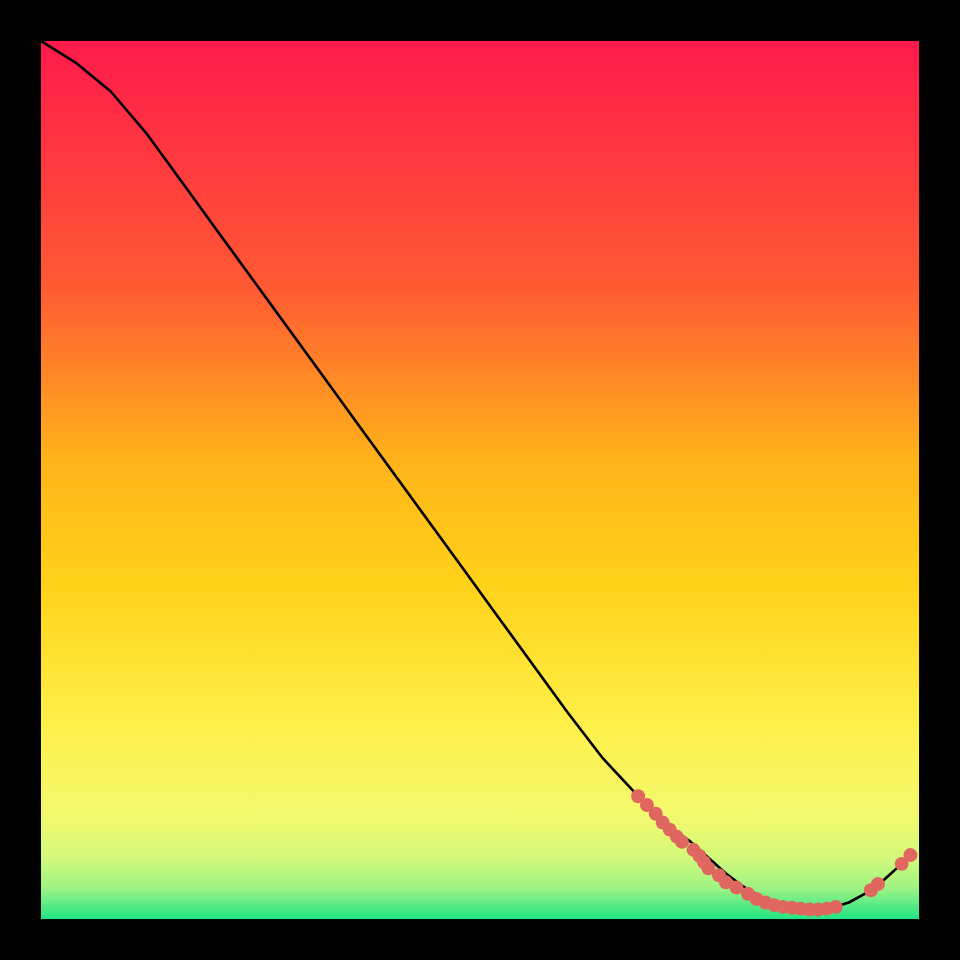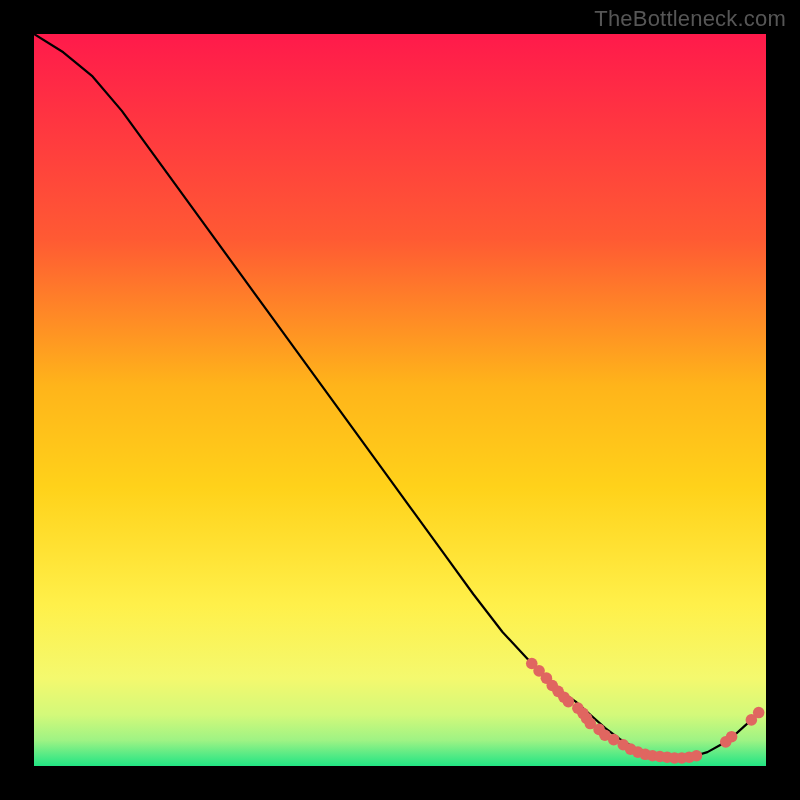"TheBottleneck.com" div.watermark { html: <div>TheBottleneck.com</div> -> none }
